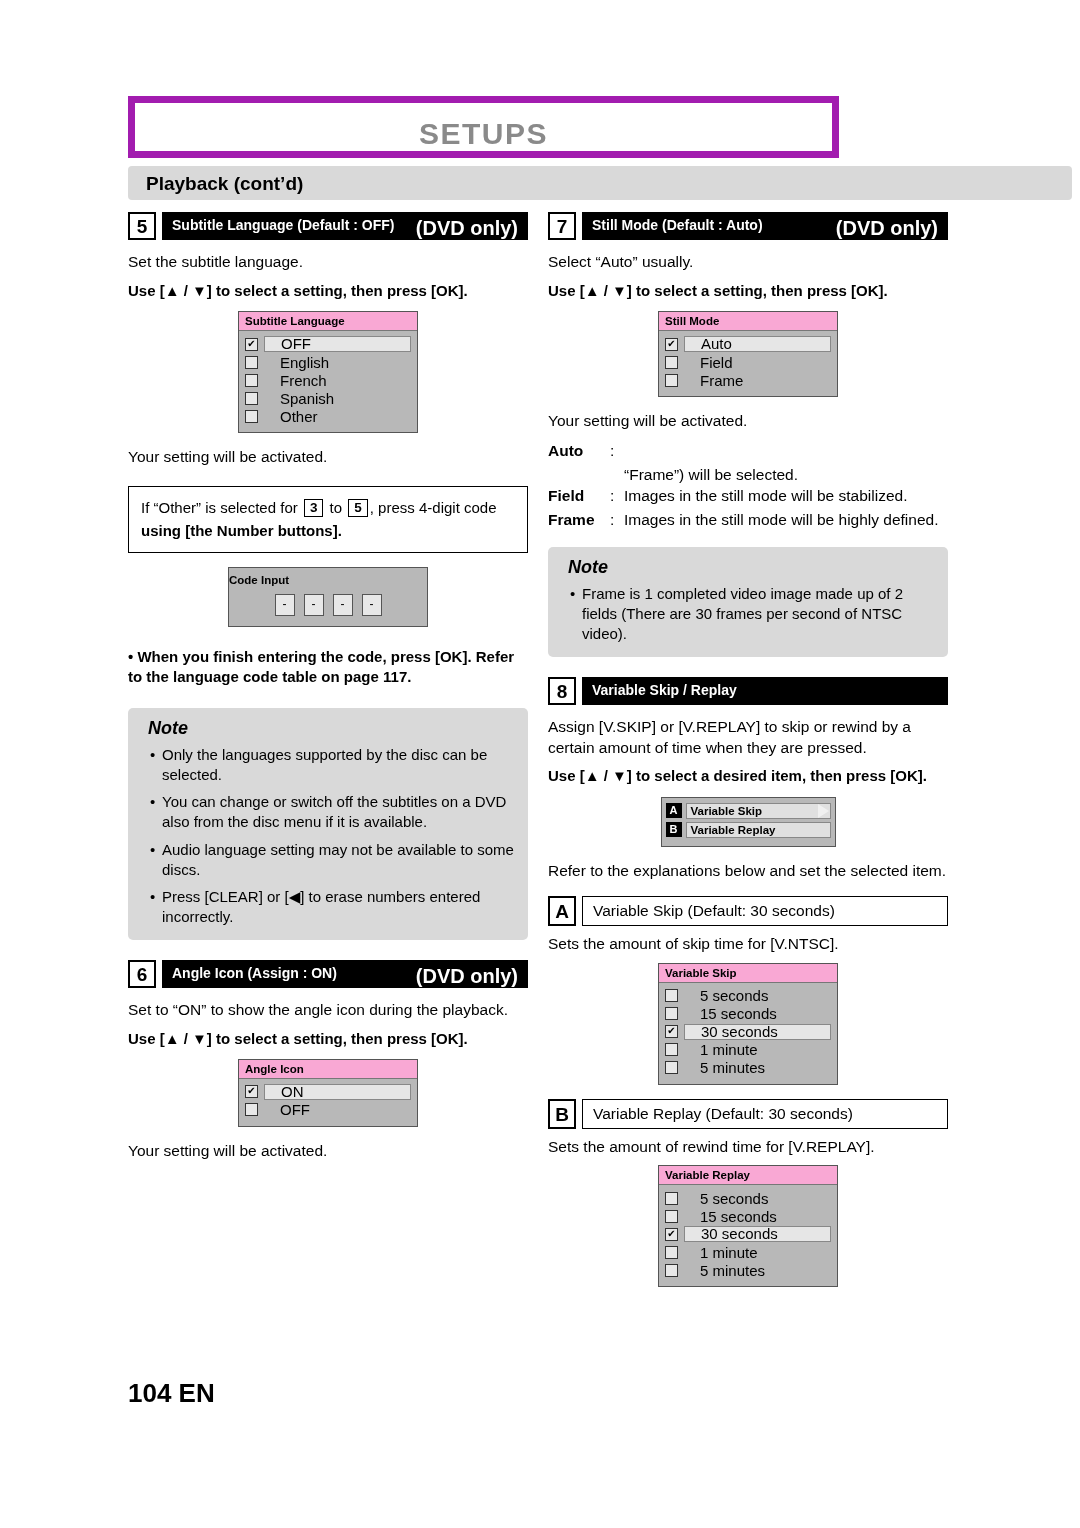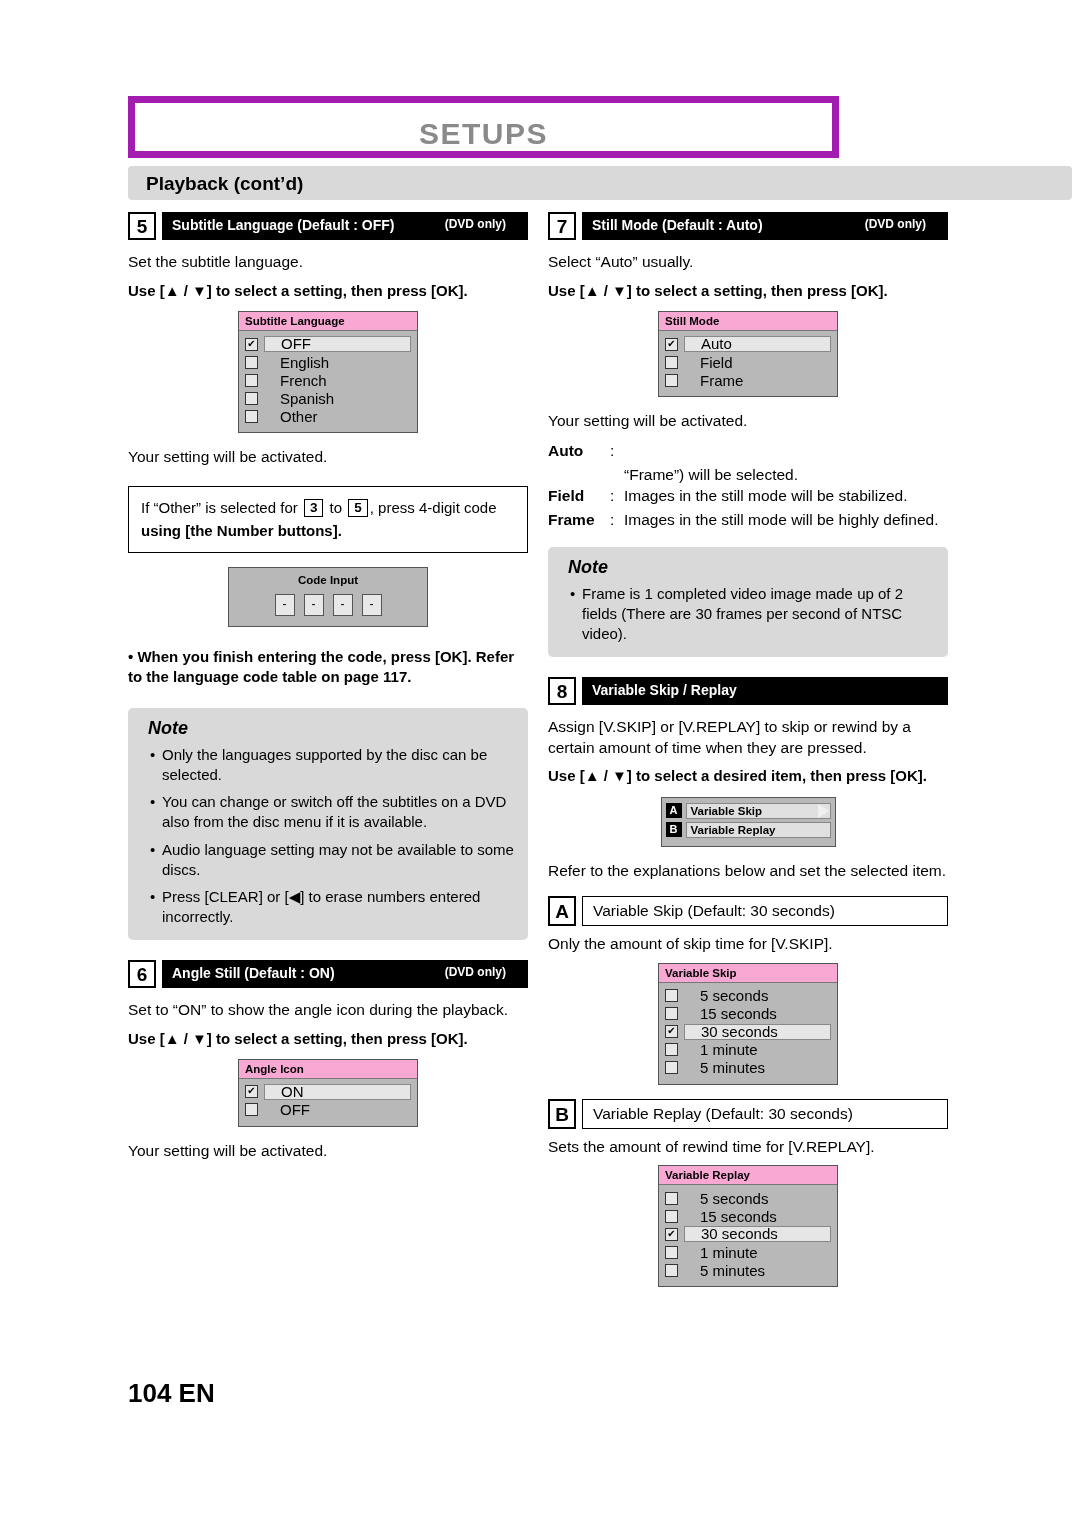"(DVD only)" .num-bar .t2 { font-size: 12px -> 20px; right: 22px -> 10px }
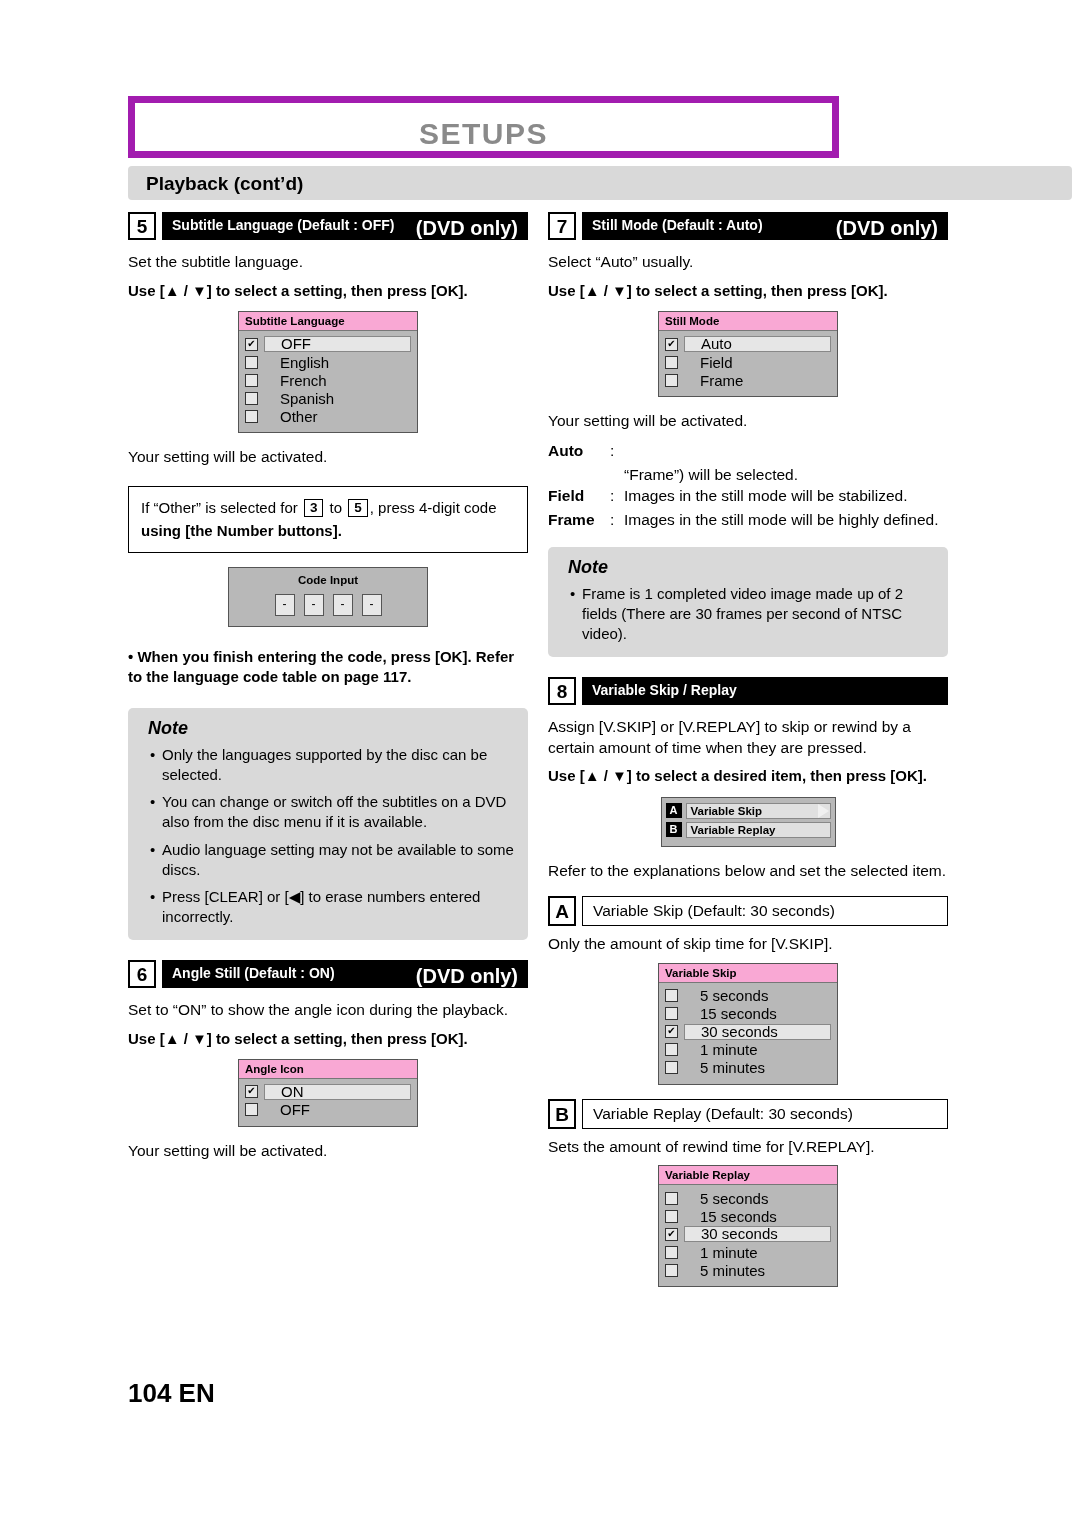"Code Input" .codebox .ct { text-align: center -> left }
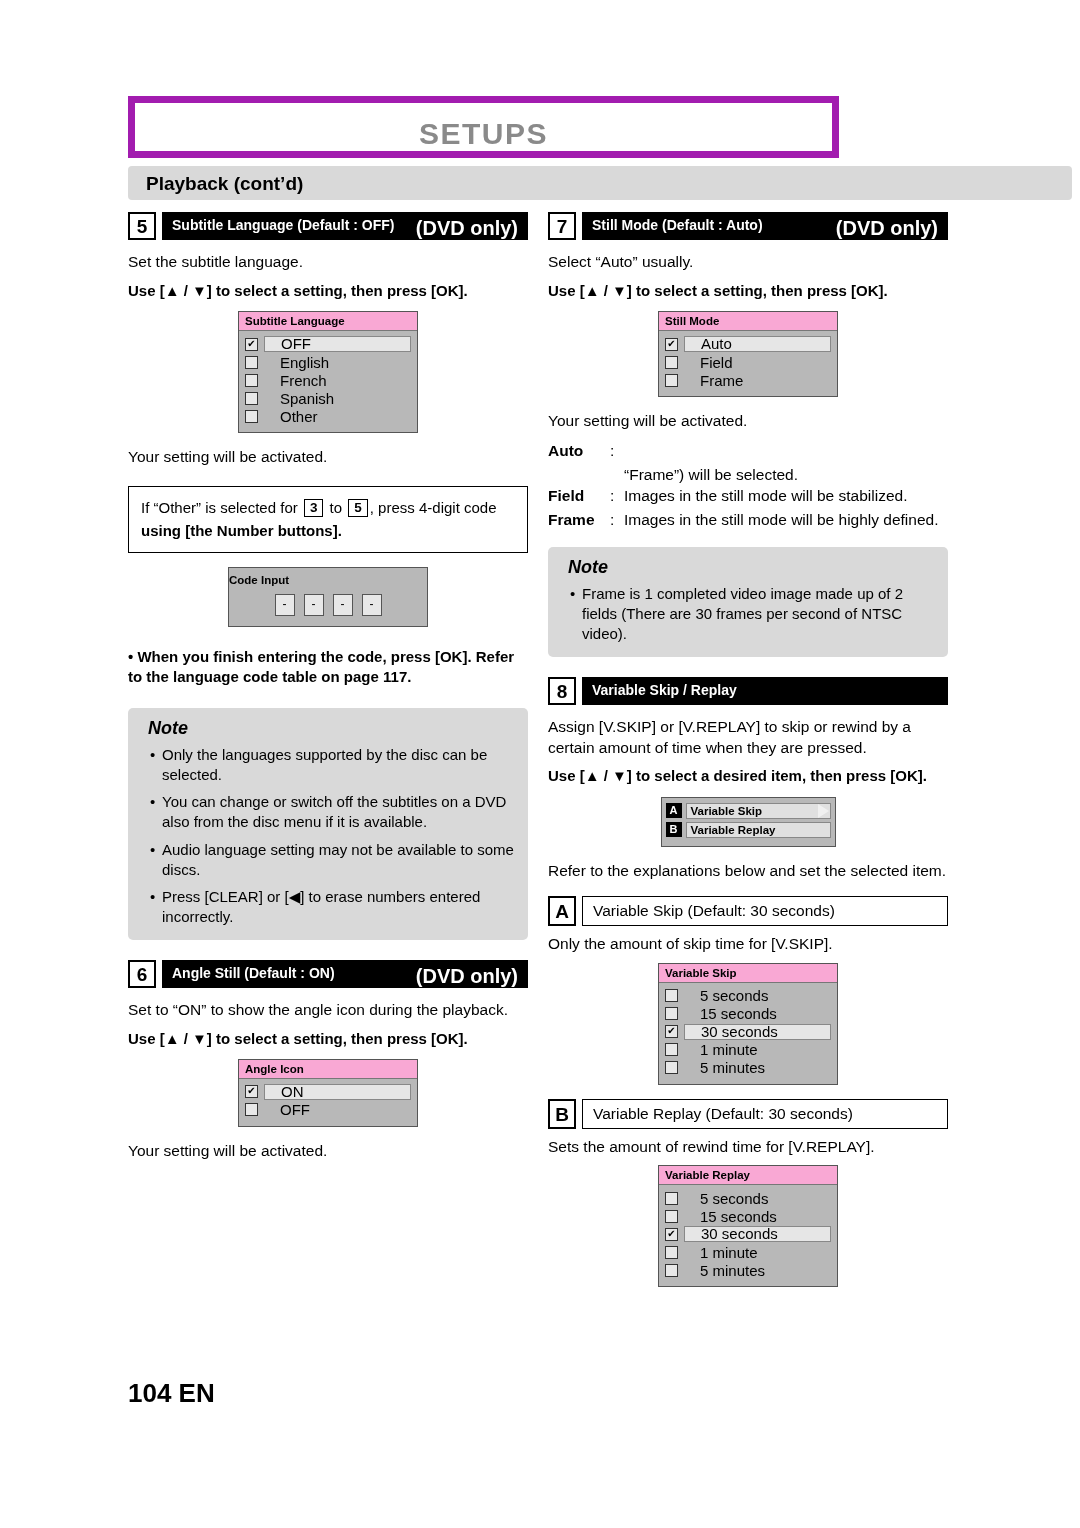"Only the amount of skip" p.body { text: Only the amount of skip time for [V.SKIP -> Sets the amount of skip time for [V.NTSC }
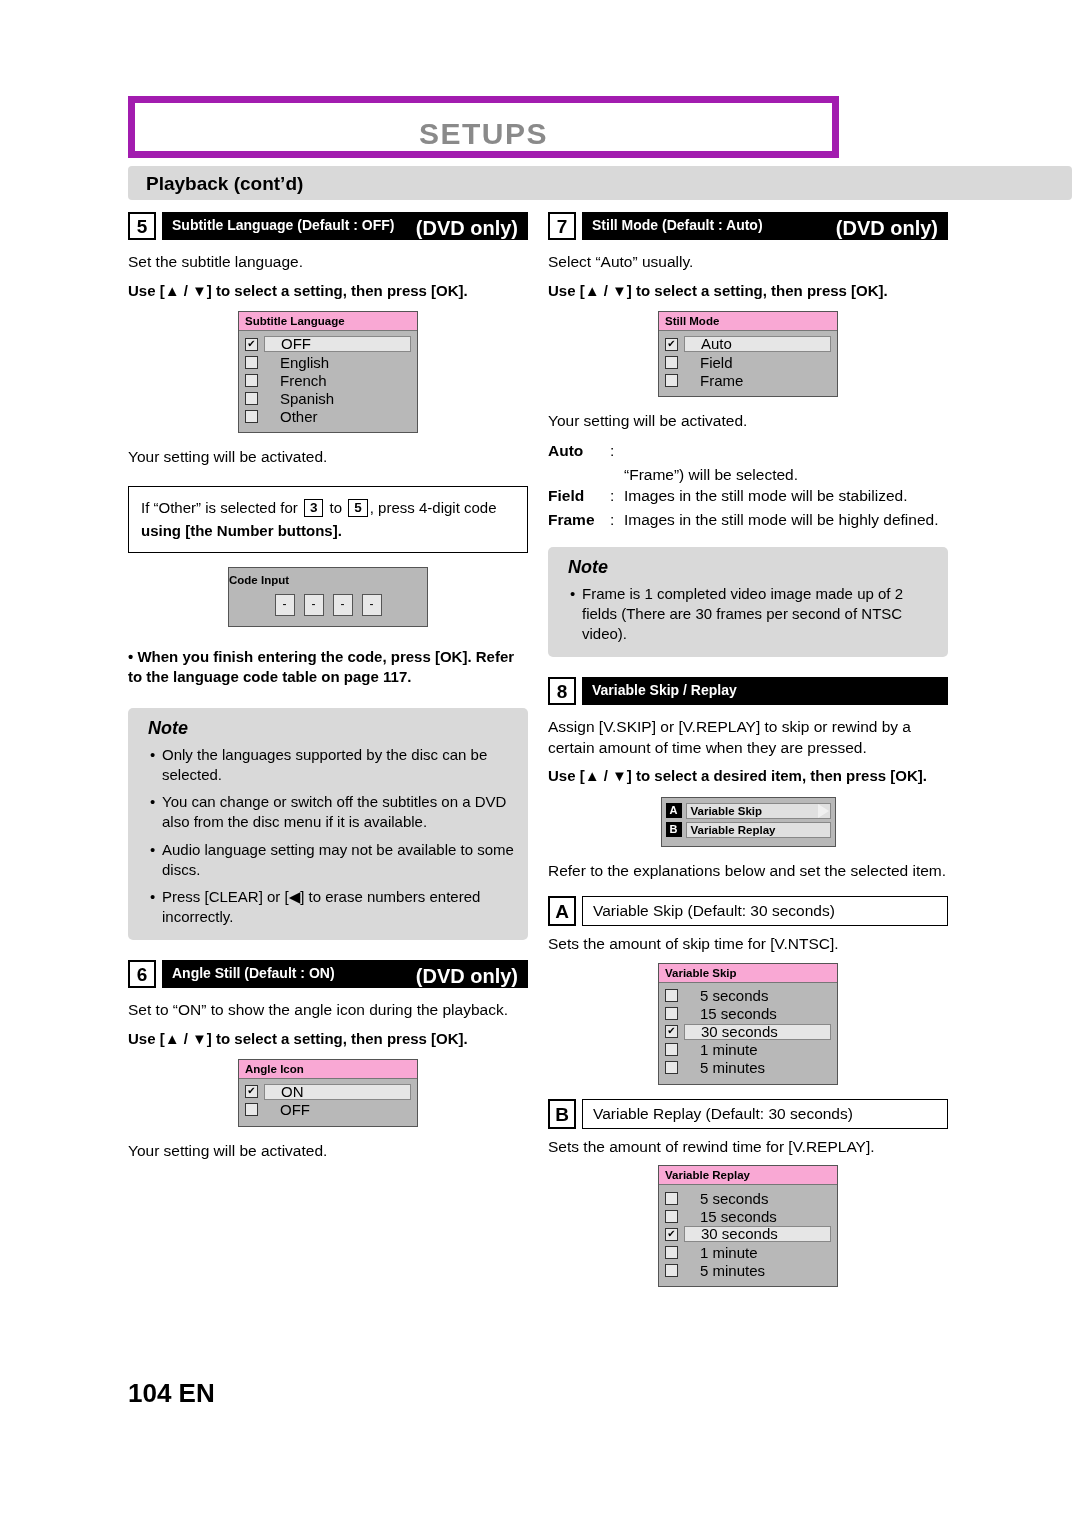"Angle Still (Default : ON)" span.t1 { text: Still (Default -> Icon (Assign }
